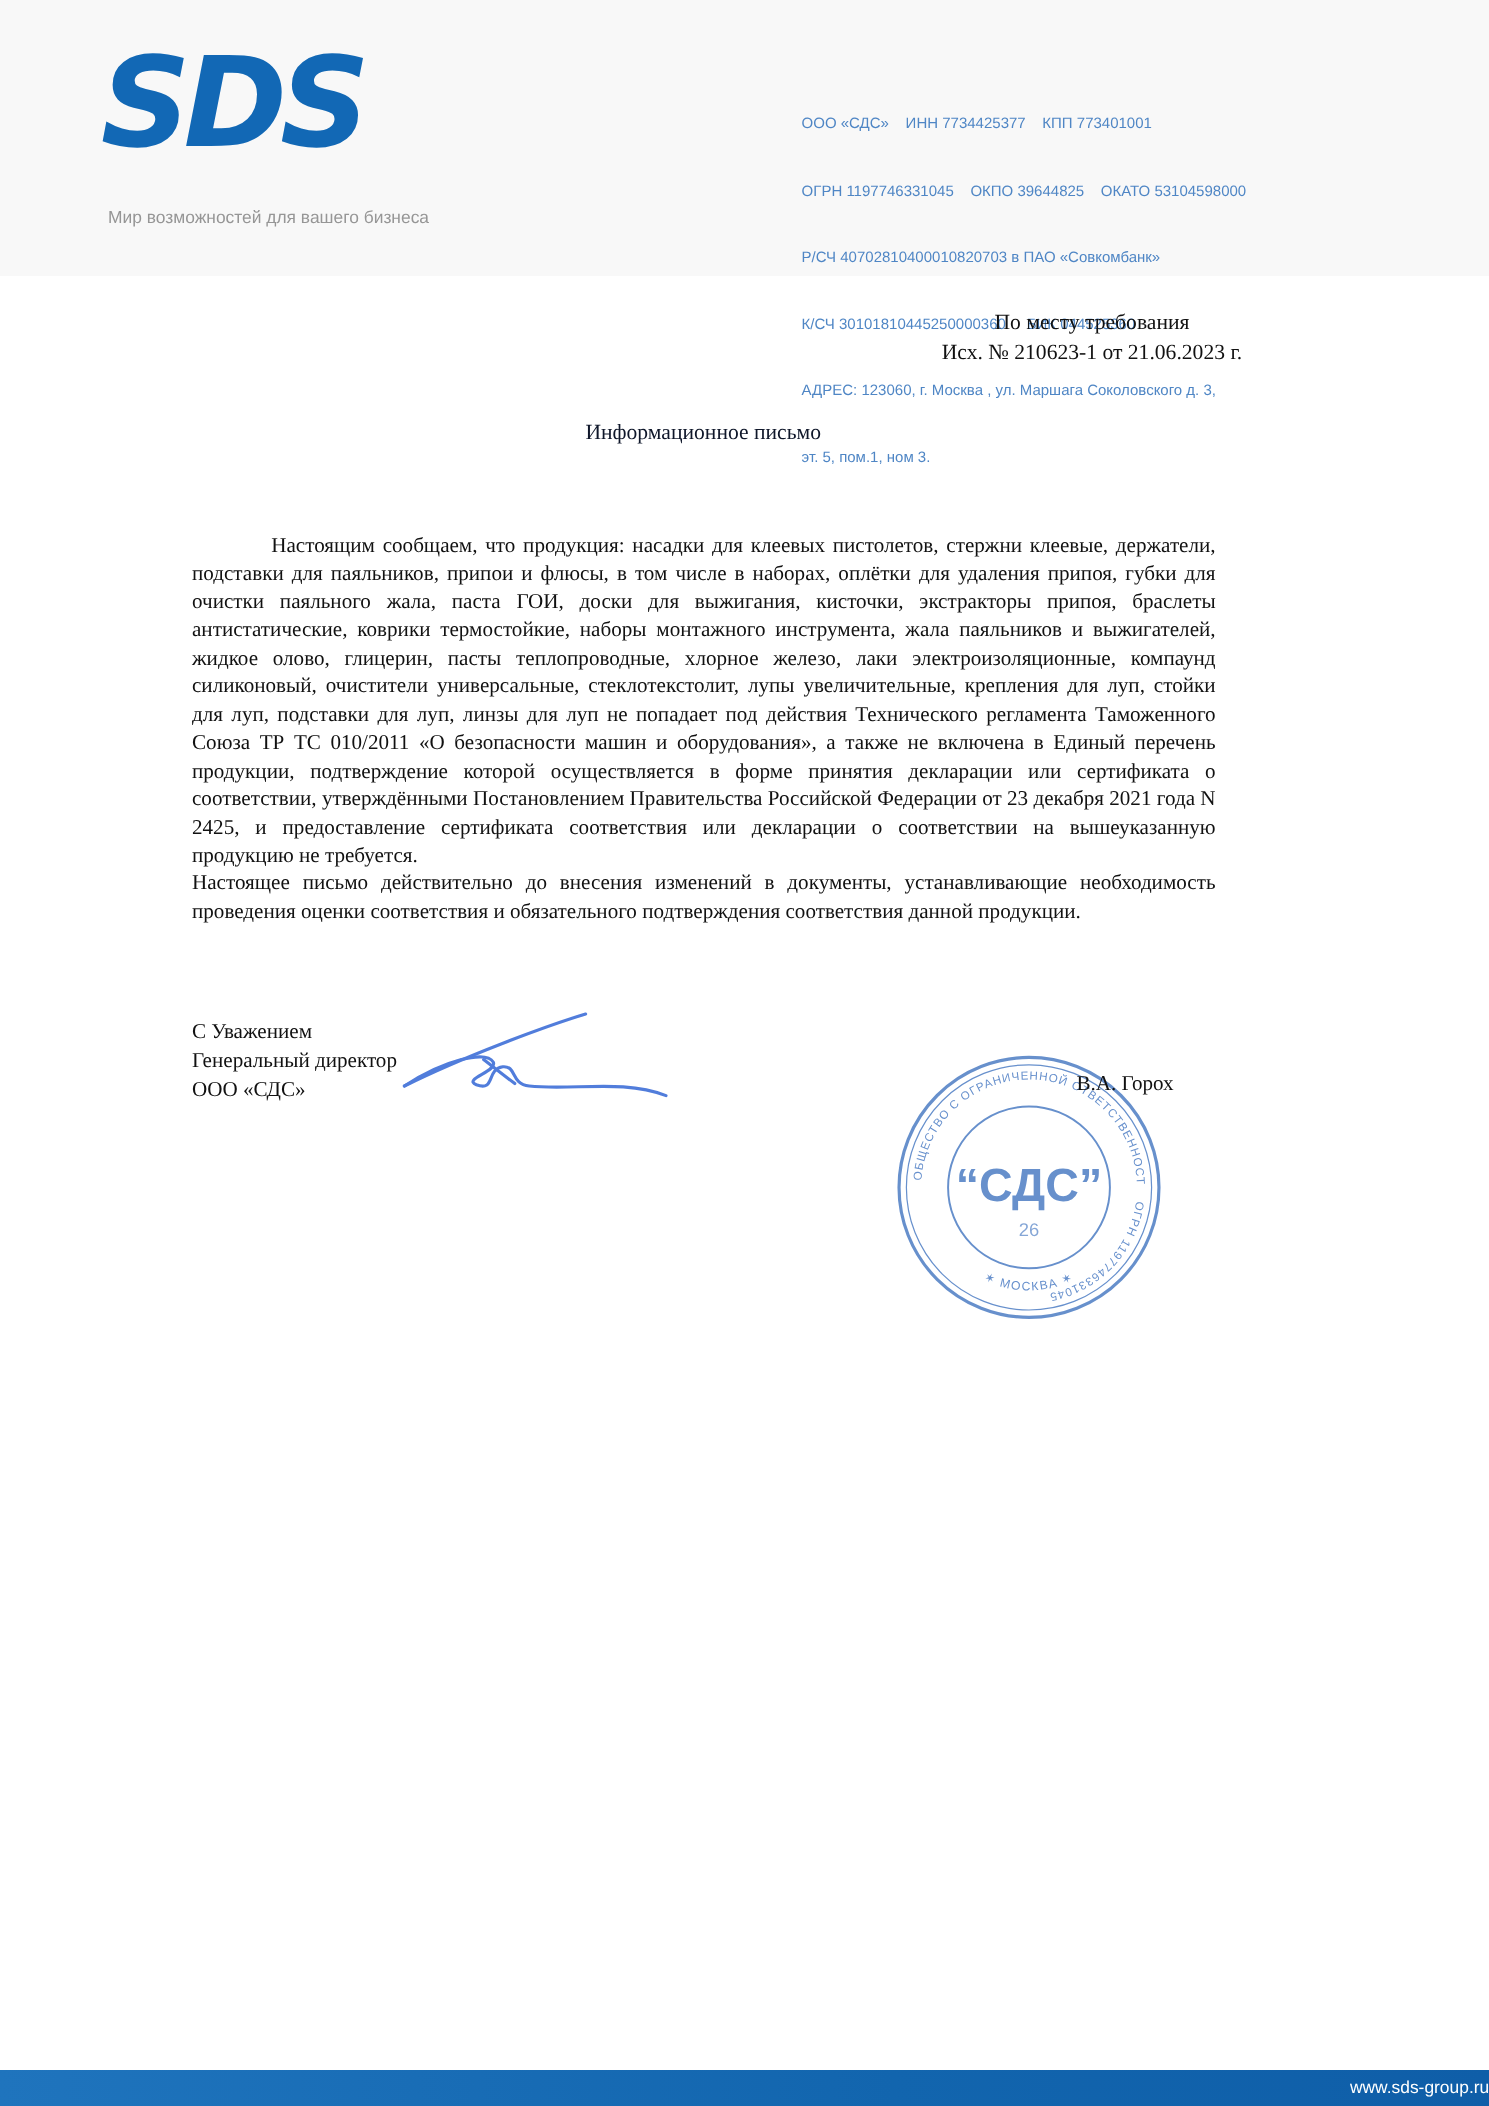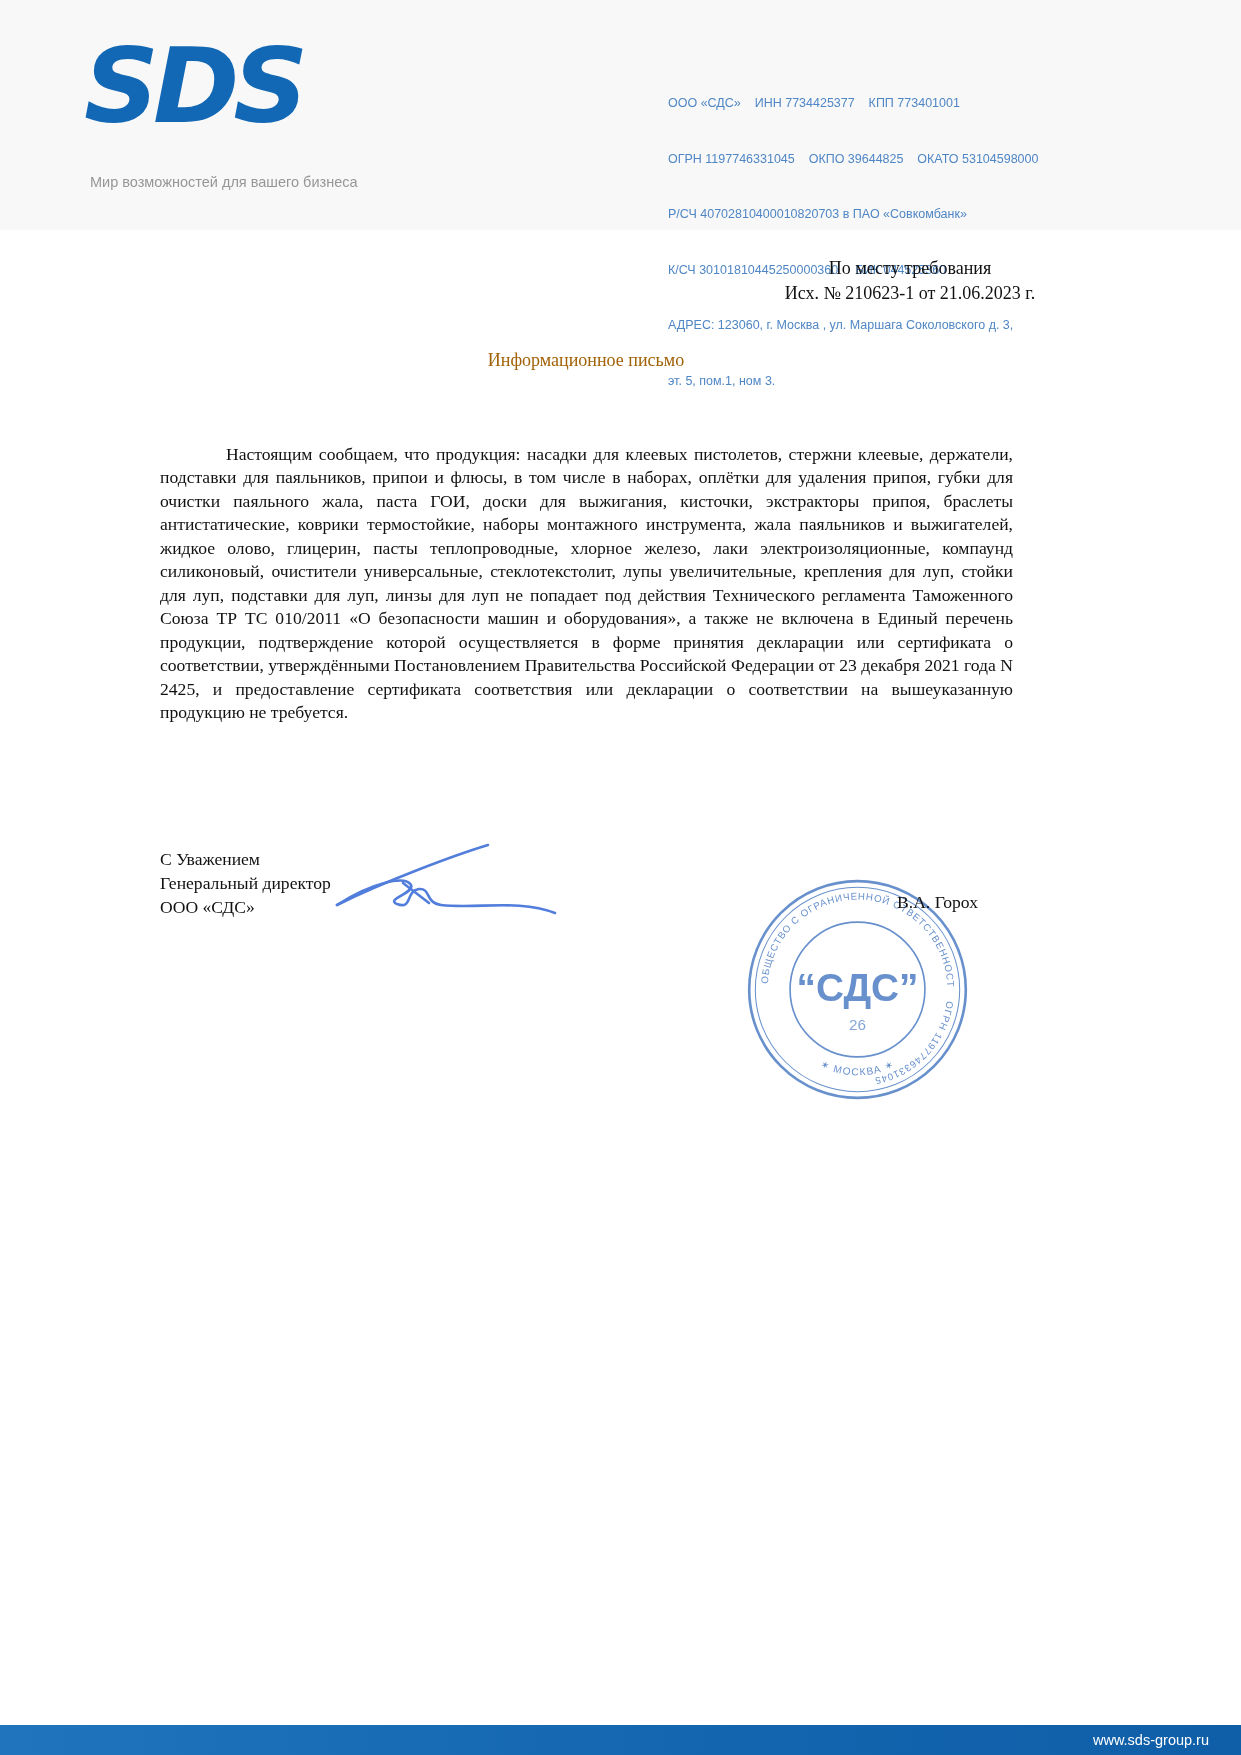"Информационное письмо" .letter-title { color: #a16207 -> #0f172a }
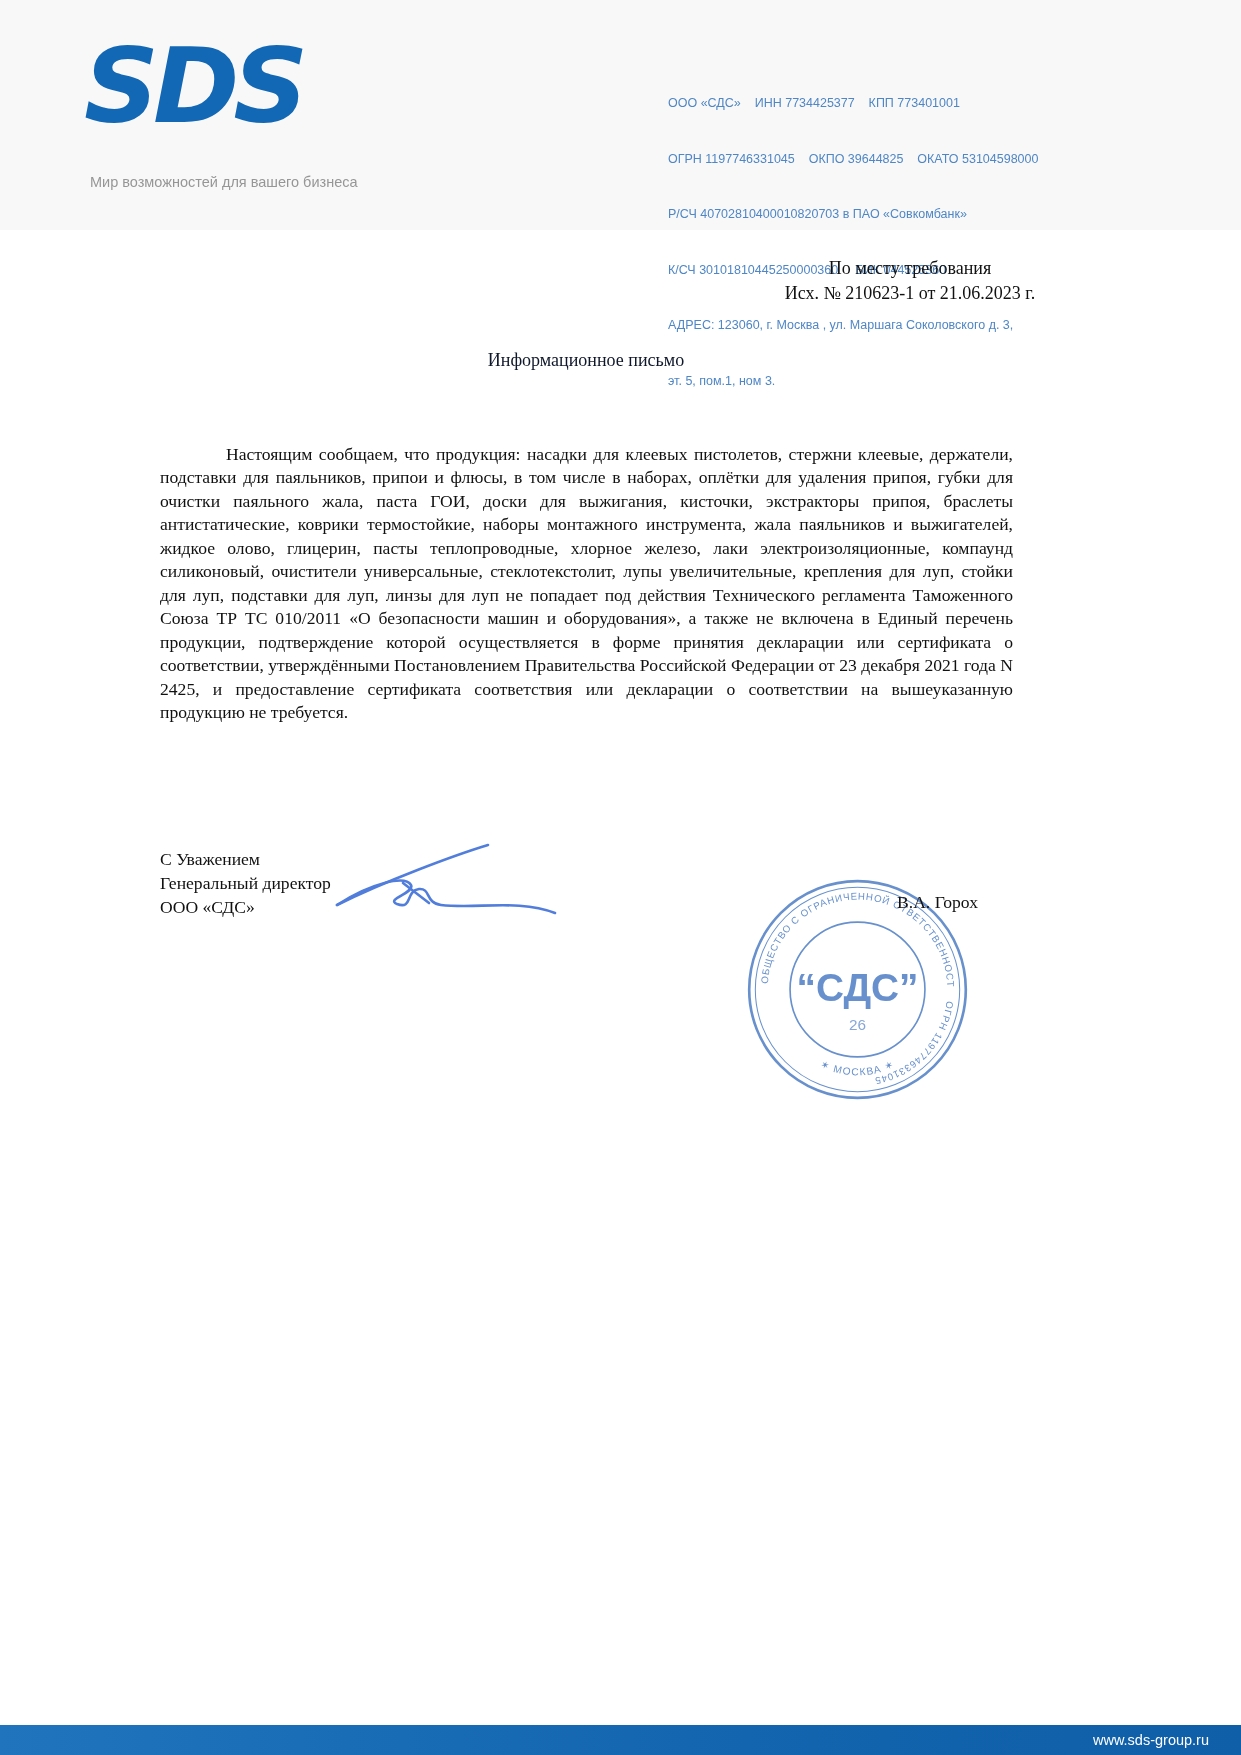"Настоящее письмо действительно до" p { html: none -> <p>Настоящее письмо действительно до внесения изменений в документы, устанавливающие необходимость проведения оценки соответствия и обязательного подтверждения соответствия данной продукции.</p> }
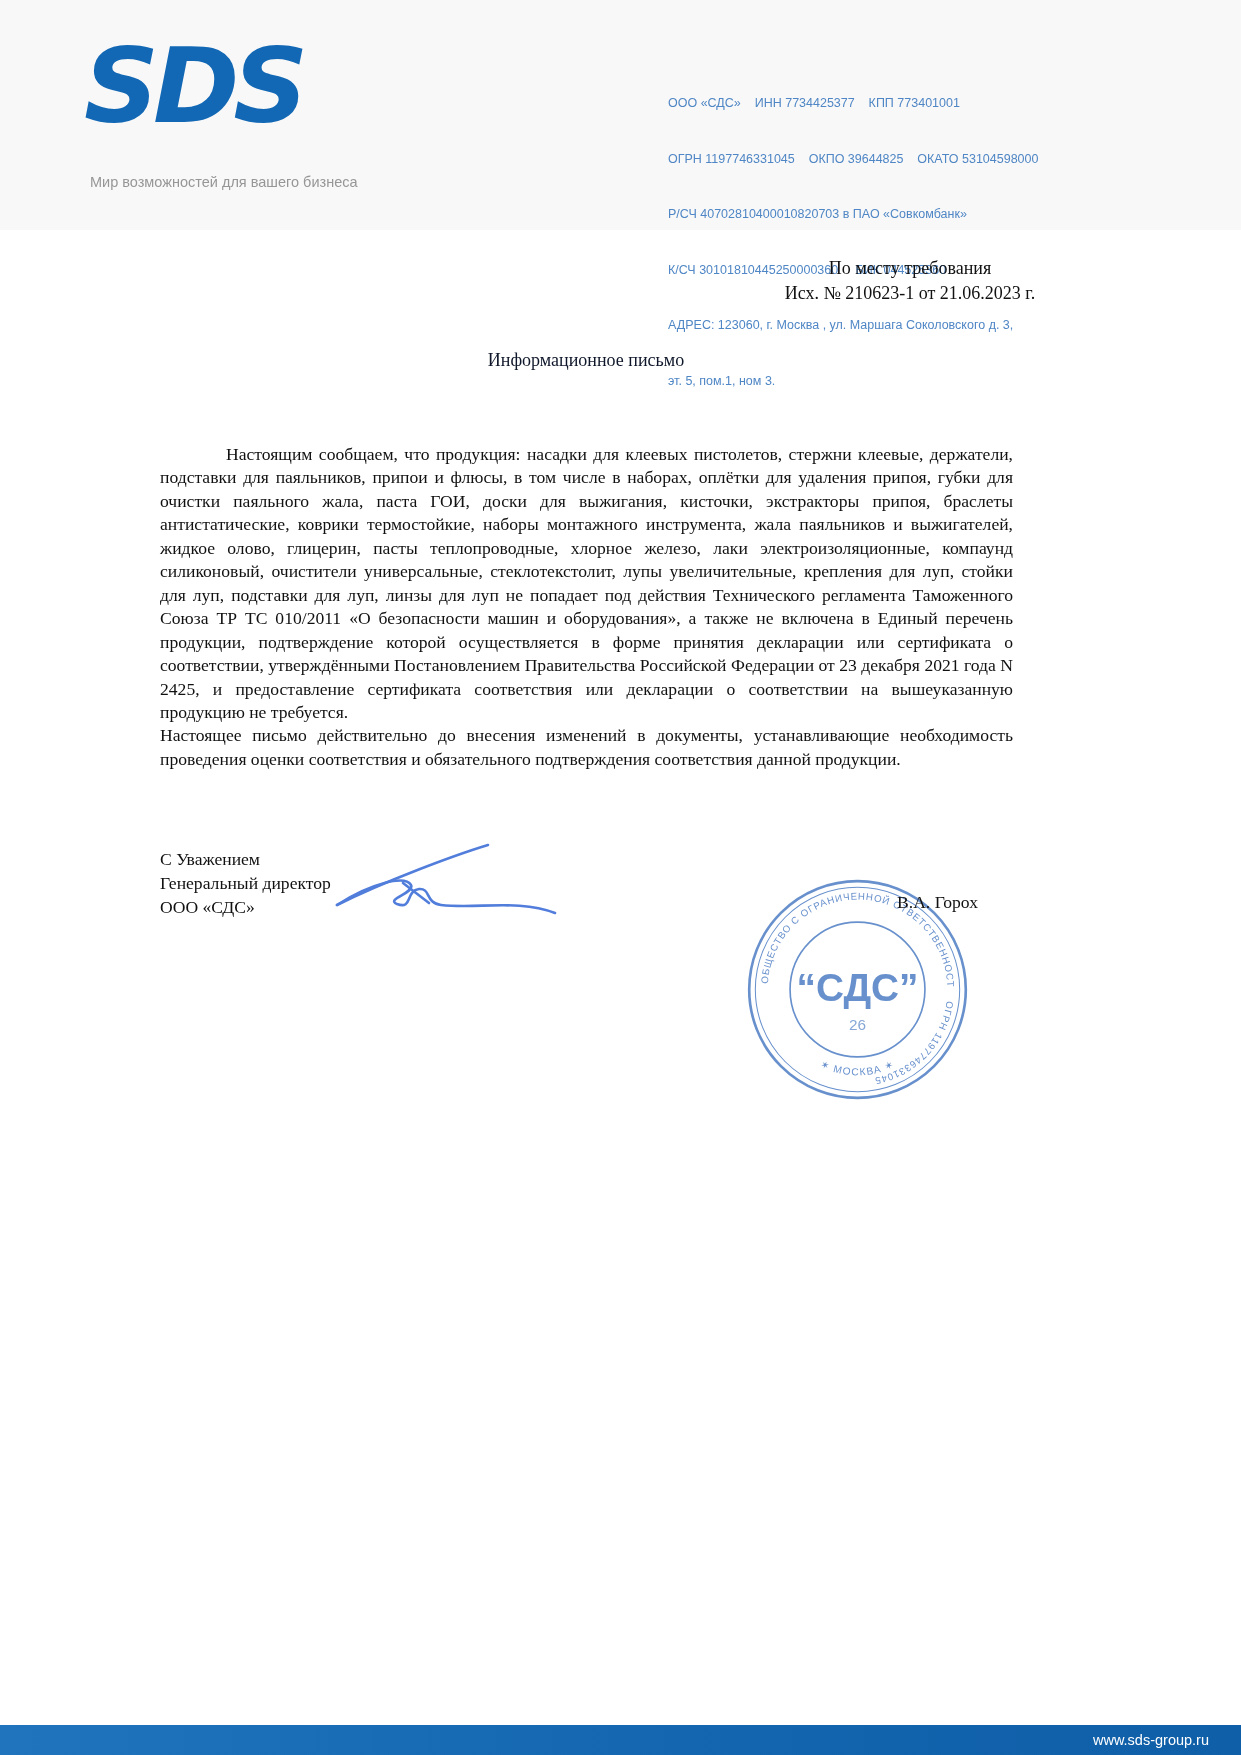"www.sds-group.ru" .footer-url { padding-right: 32px -> 0 }
